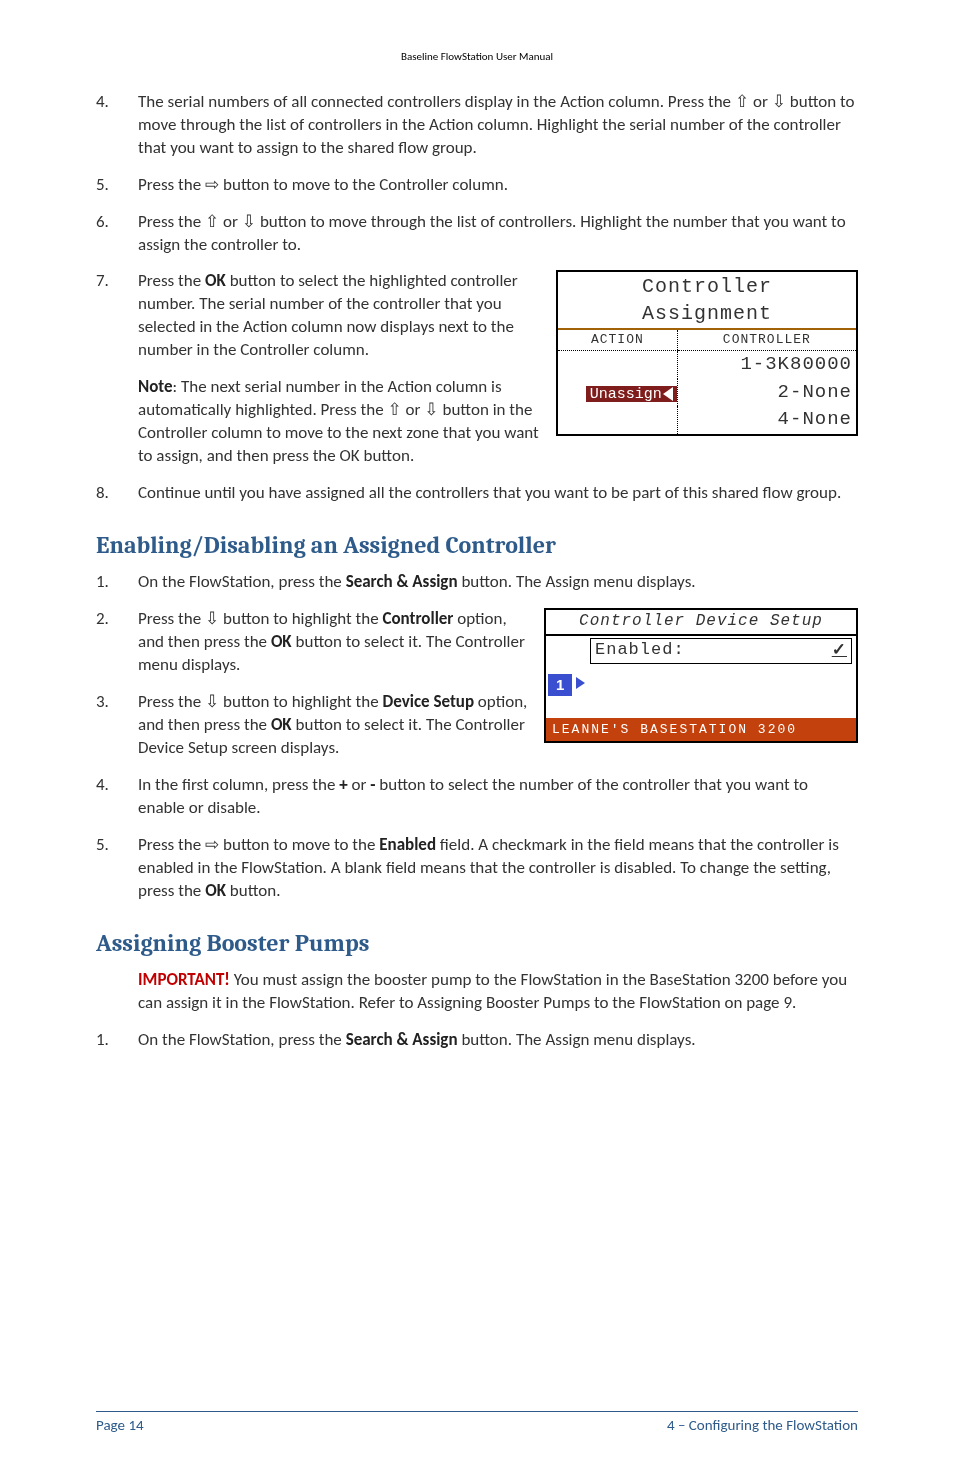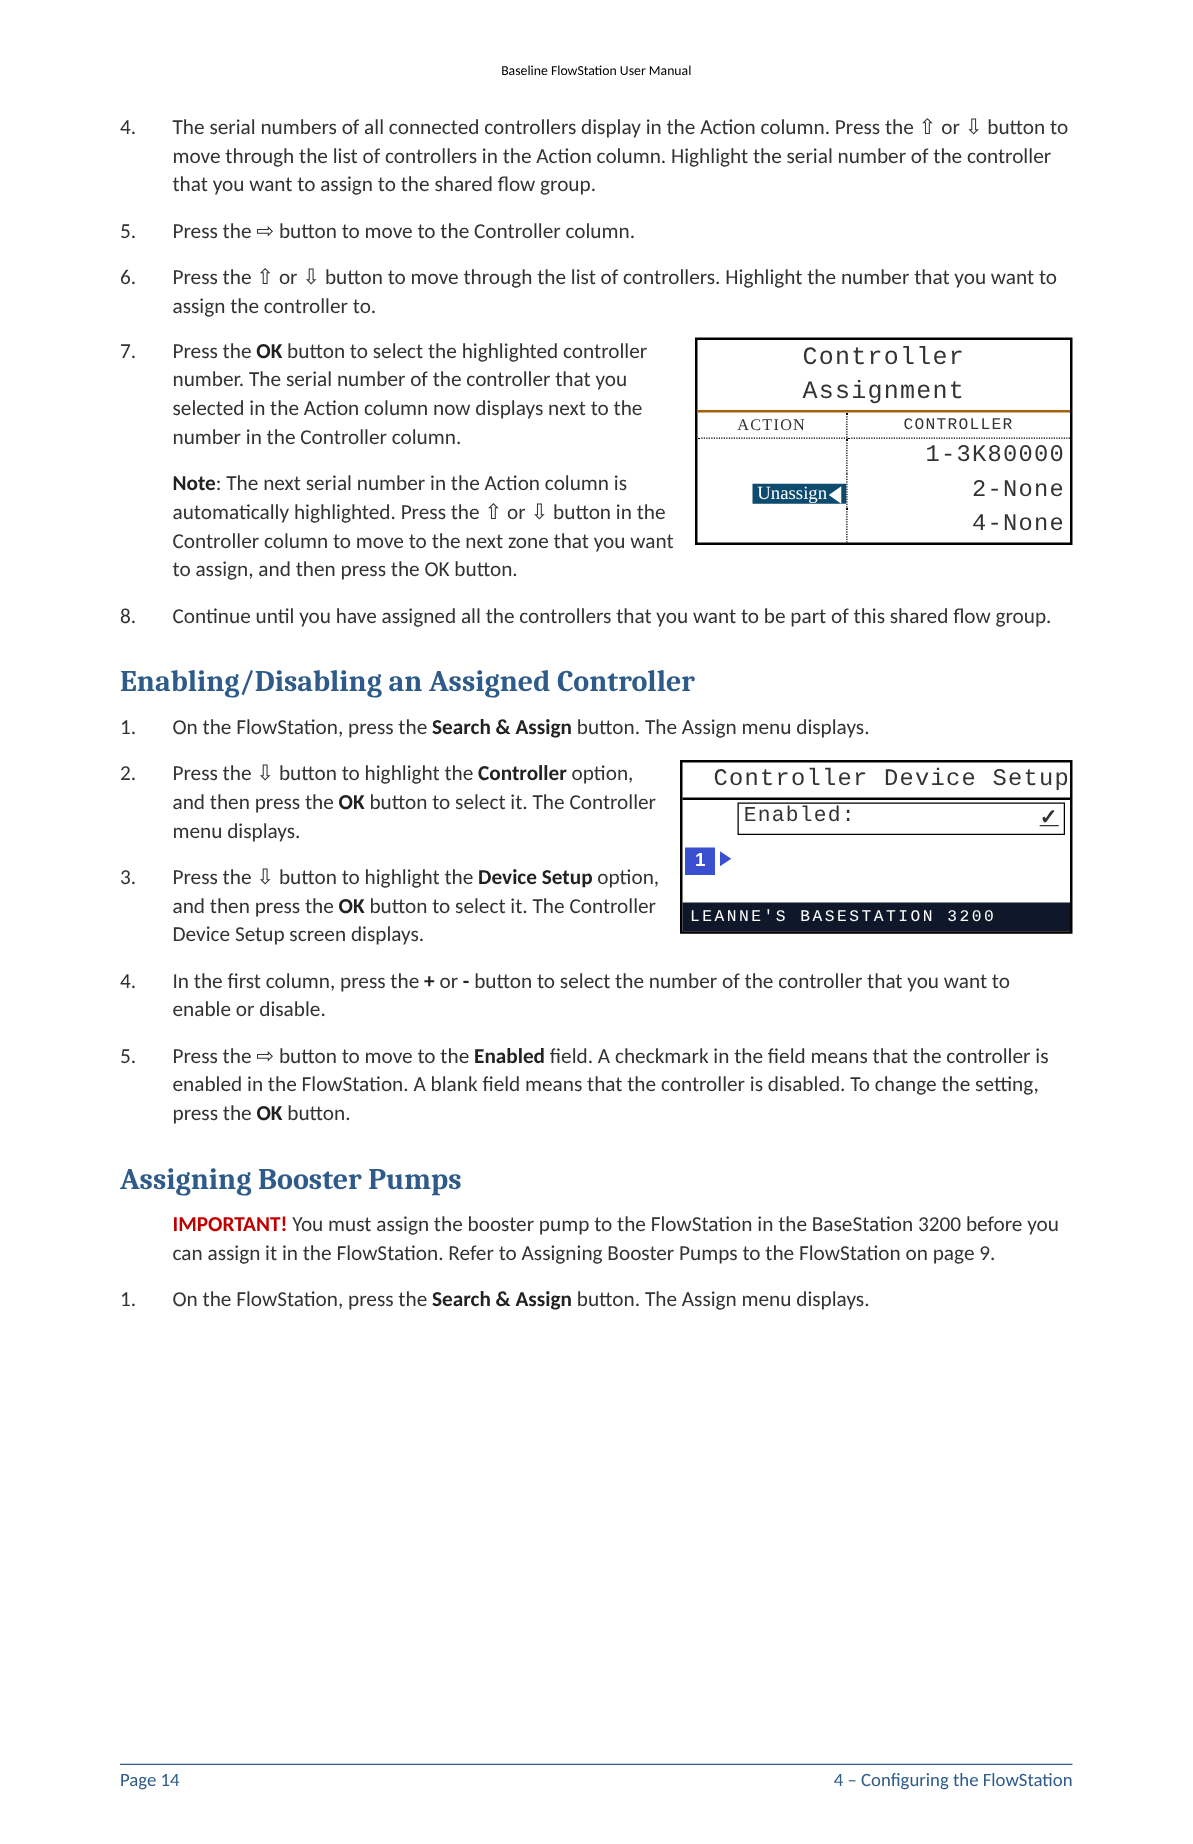"ACTION" .fig1 .col1 { font-family: Liberation Serif, serif -> none }
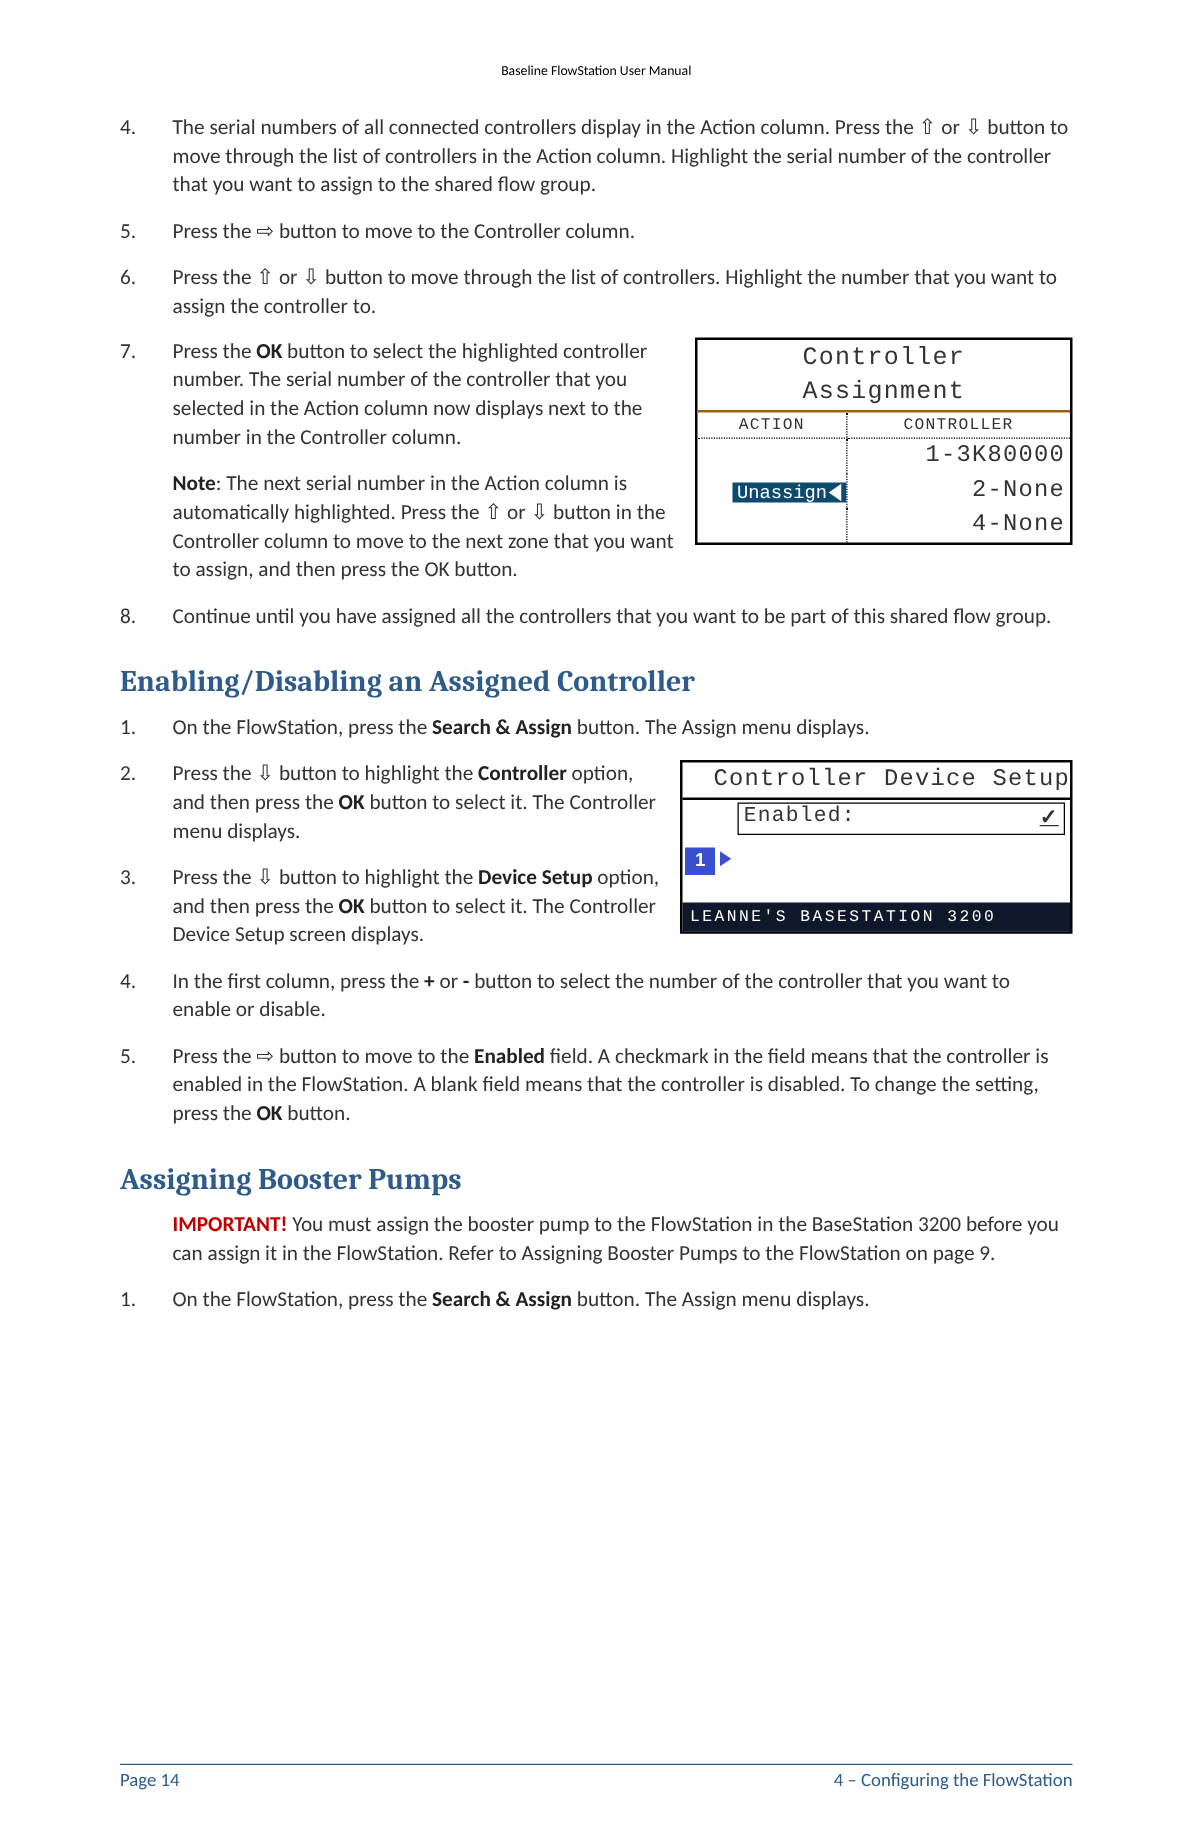"Unassign" .fig1 .cell-high { background: #0c4a6e -> #7f1d1d }
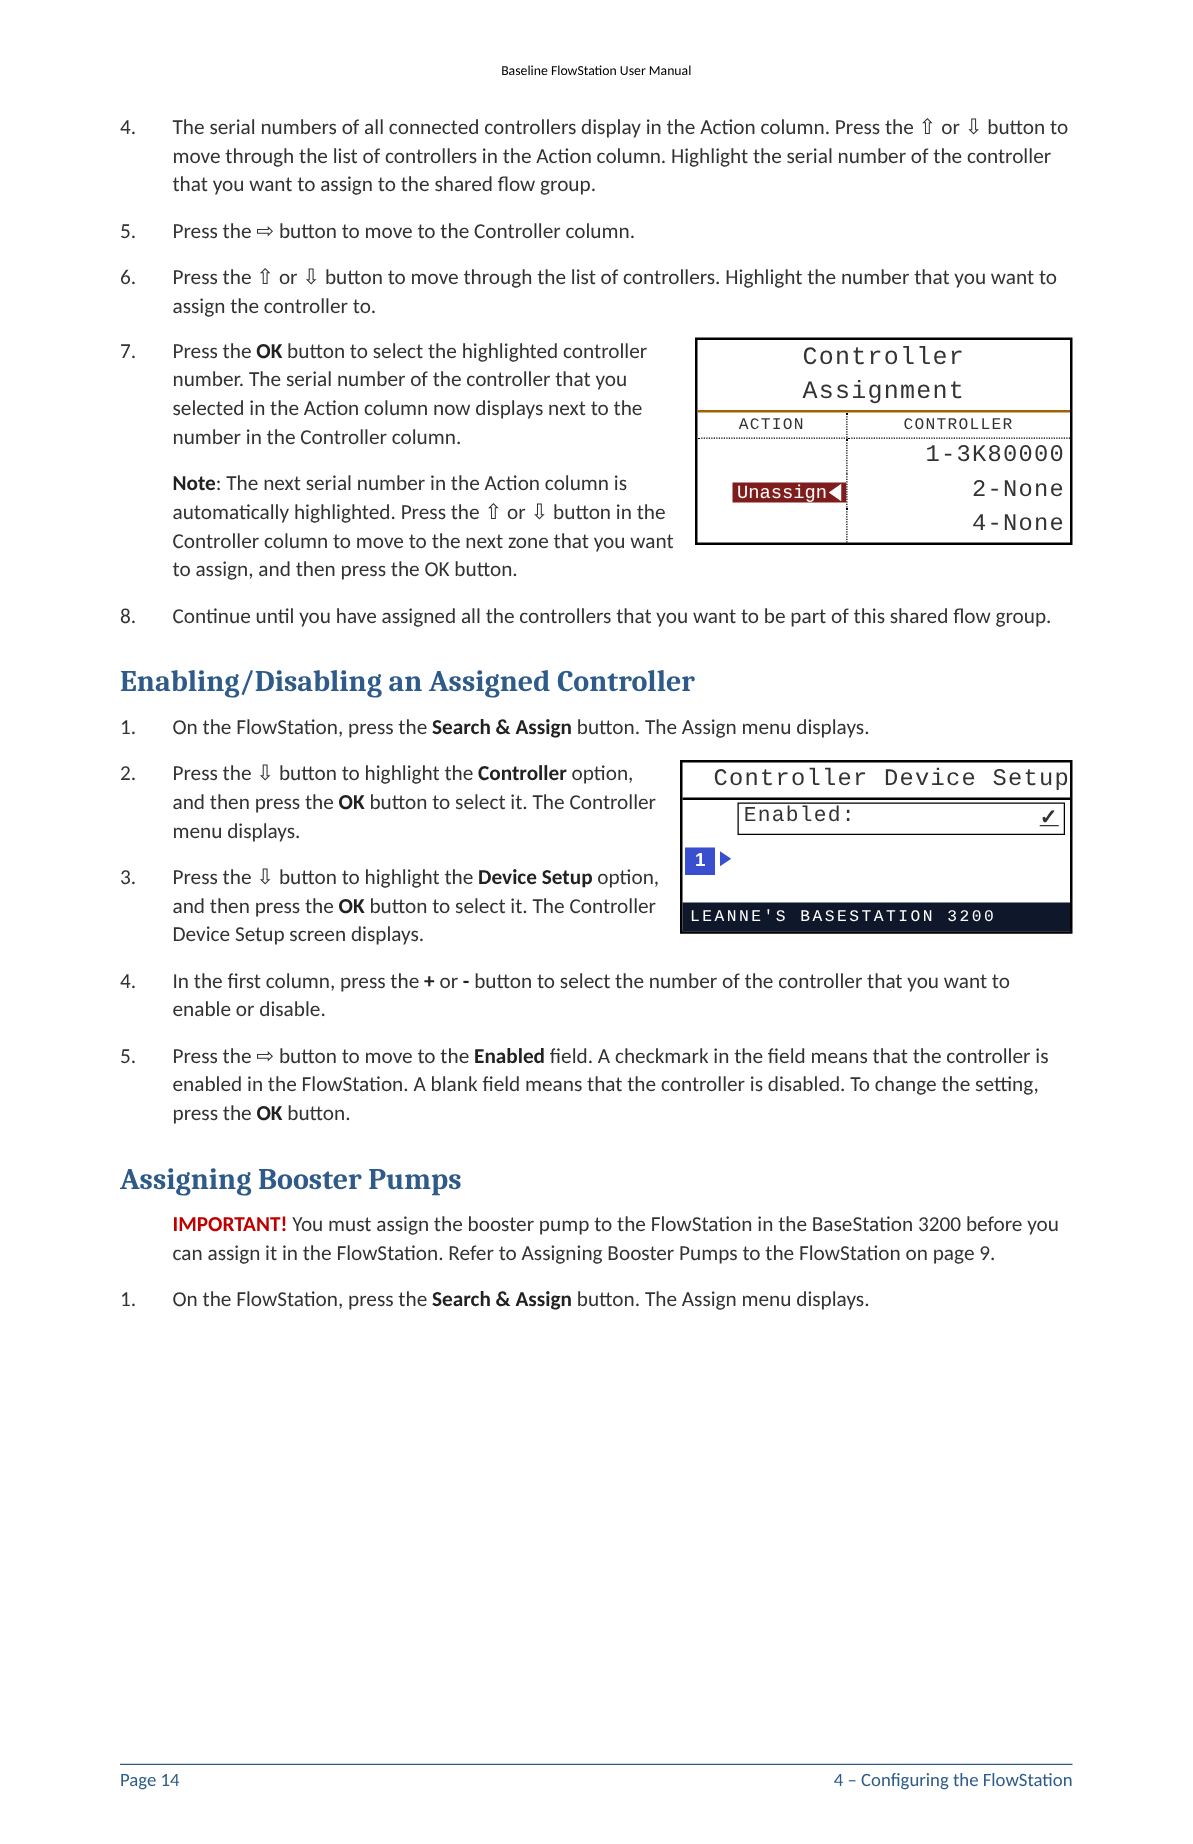"Controller Device Setup" .fig2 .title-row { font-size: 19px -> 16px; font-style: none -> italic; text-align: right -> center }
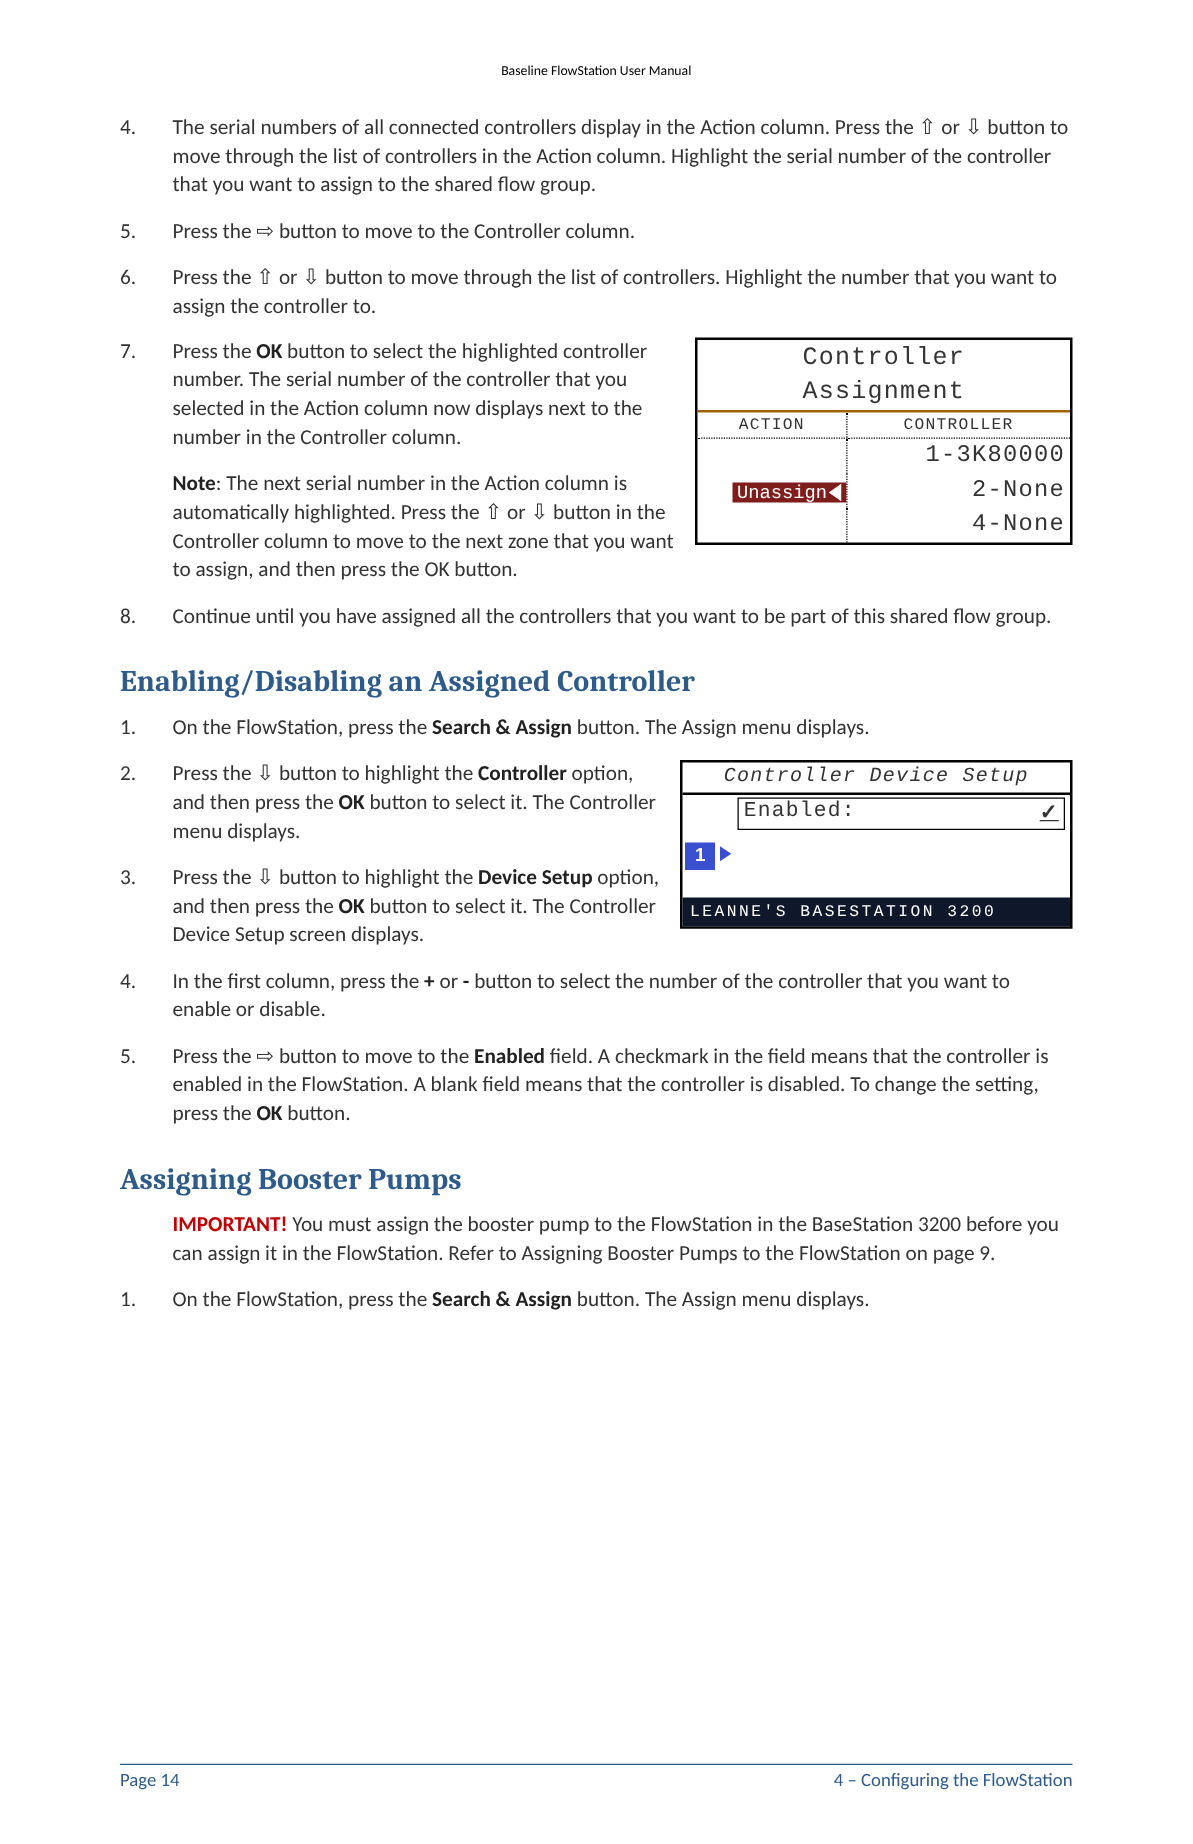"LEANNE'S BASESTATION 3200" .fig2 .status { background: #0f172a -> #c2410c }
